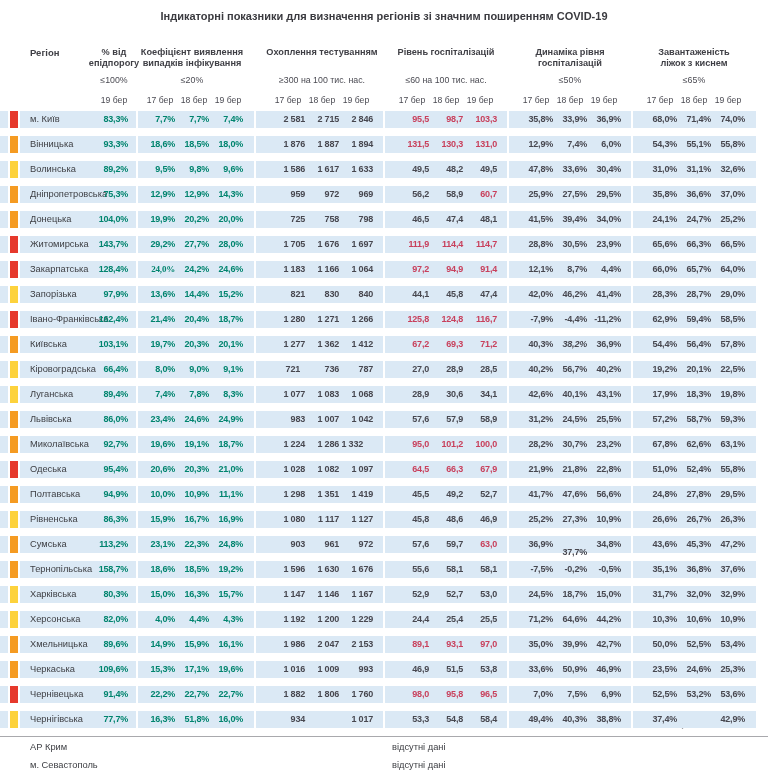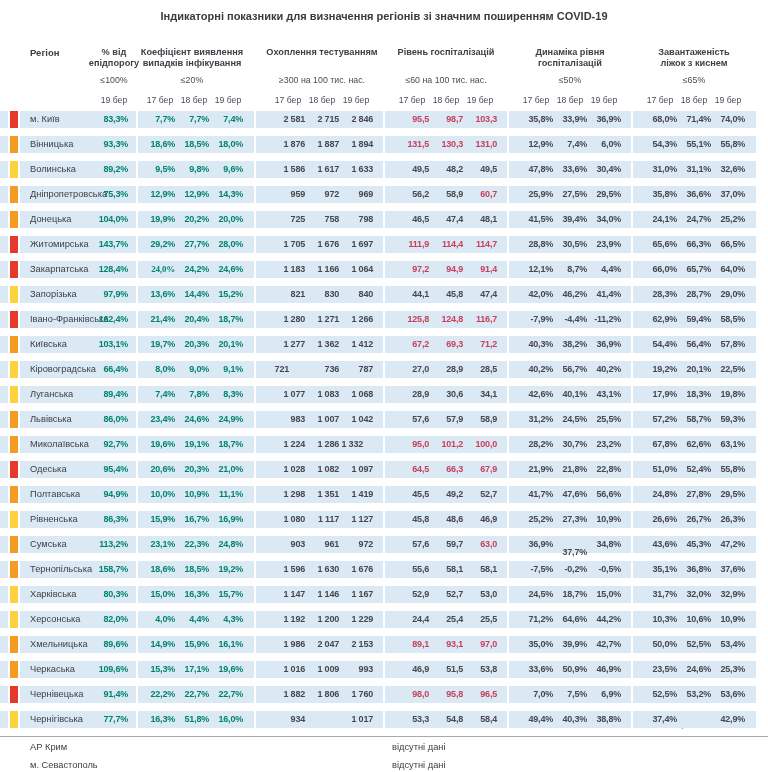"38,2%" span.cell { font-style: none -> italic }
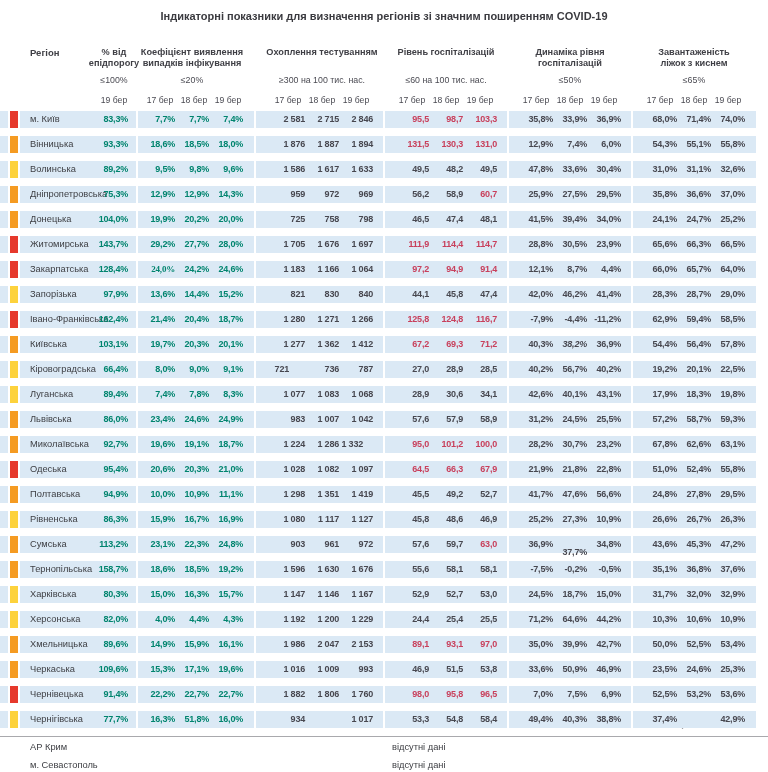"721" span.cell { left: 237px -> 248px }
